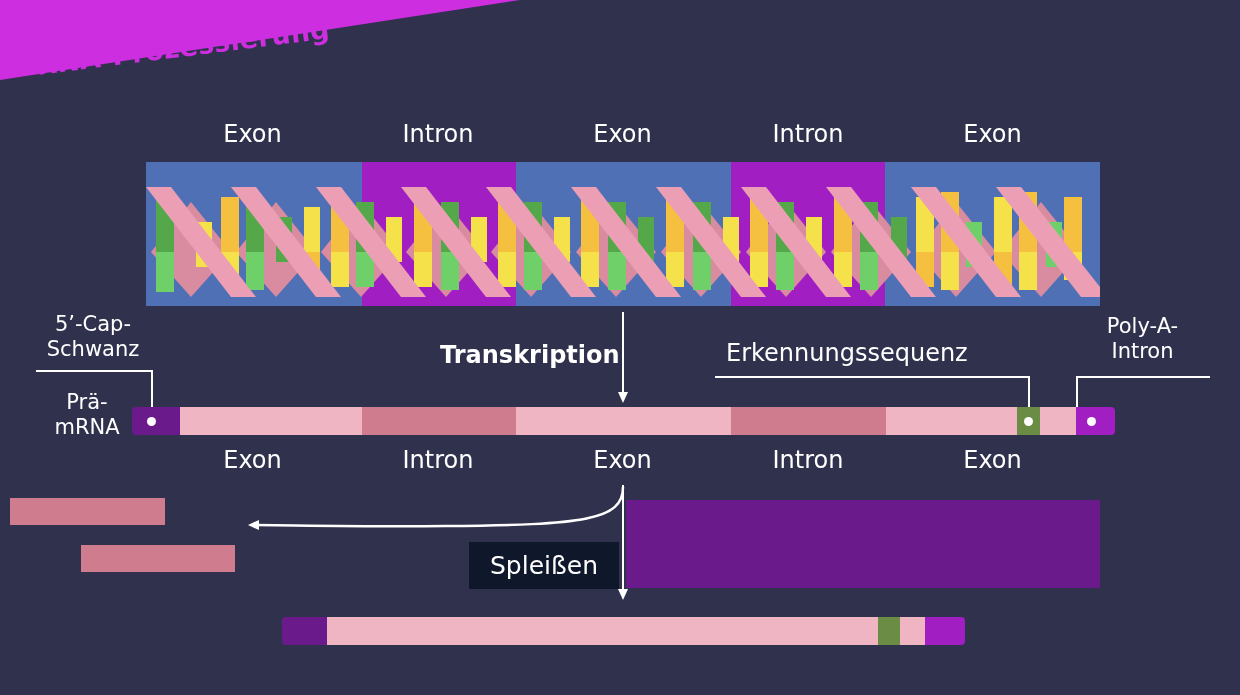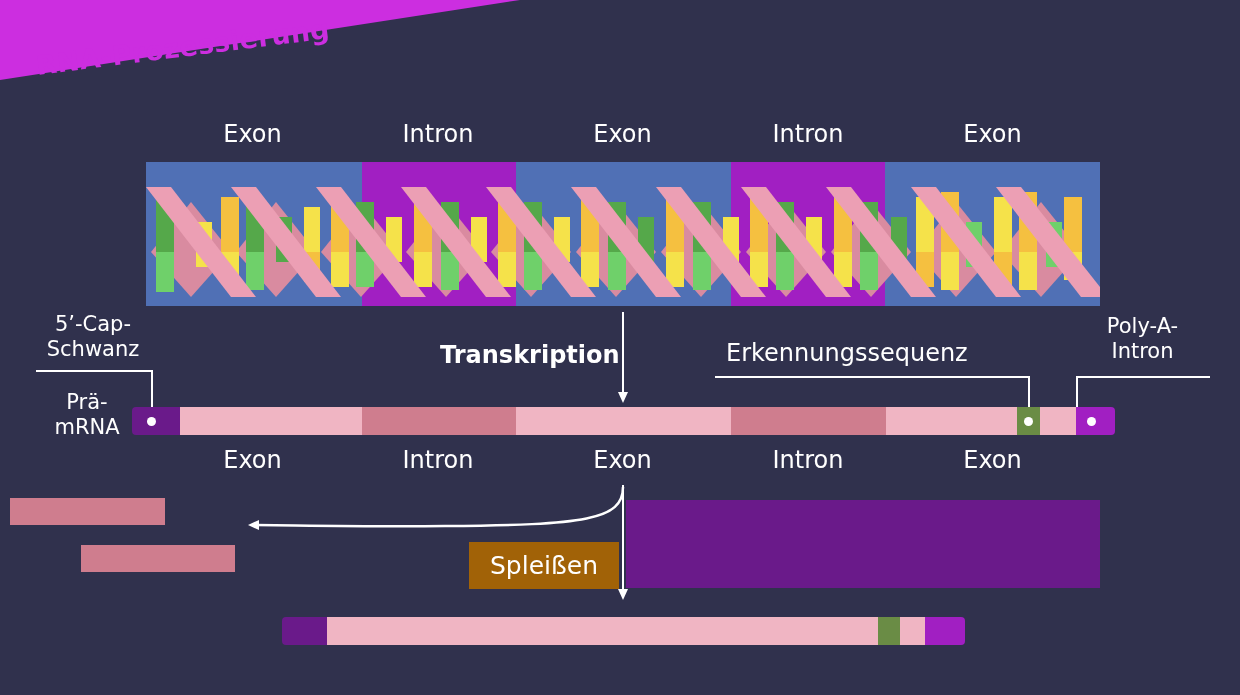"Spleißen" .splice-box { background: #a16207 -> #0f172a }
